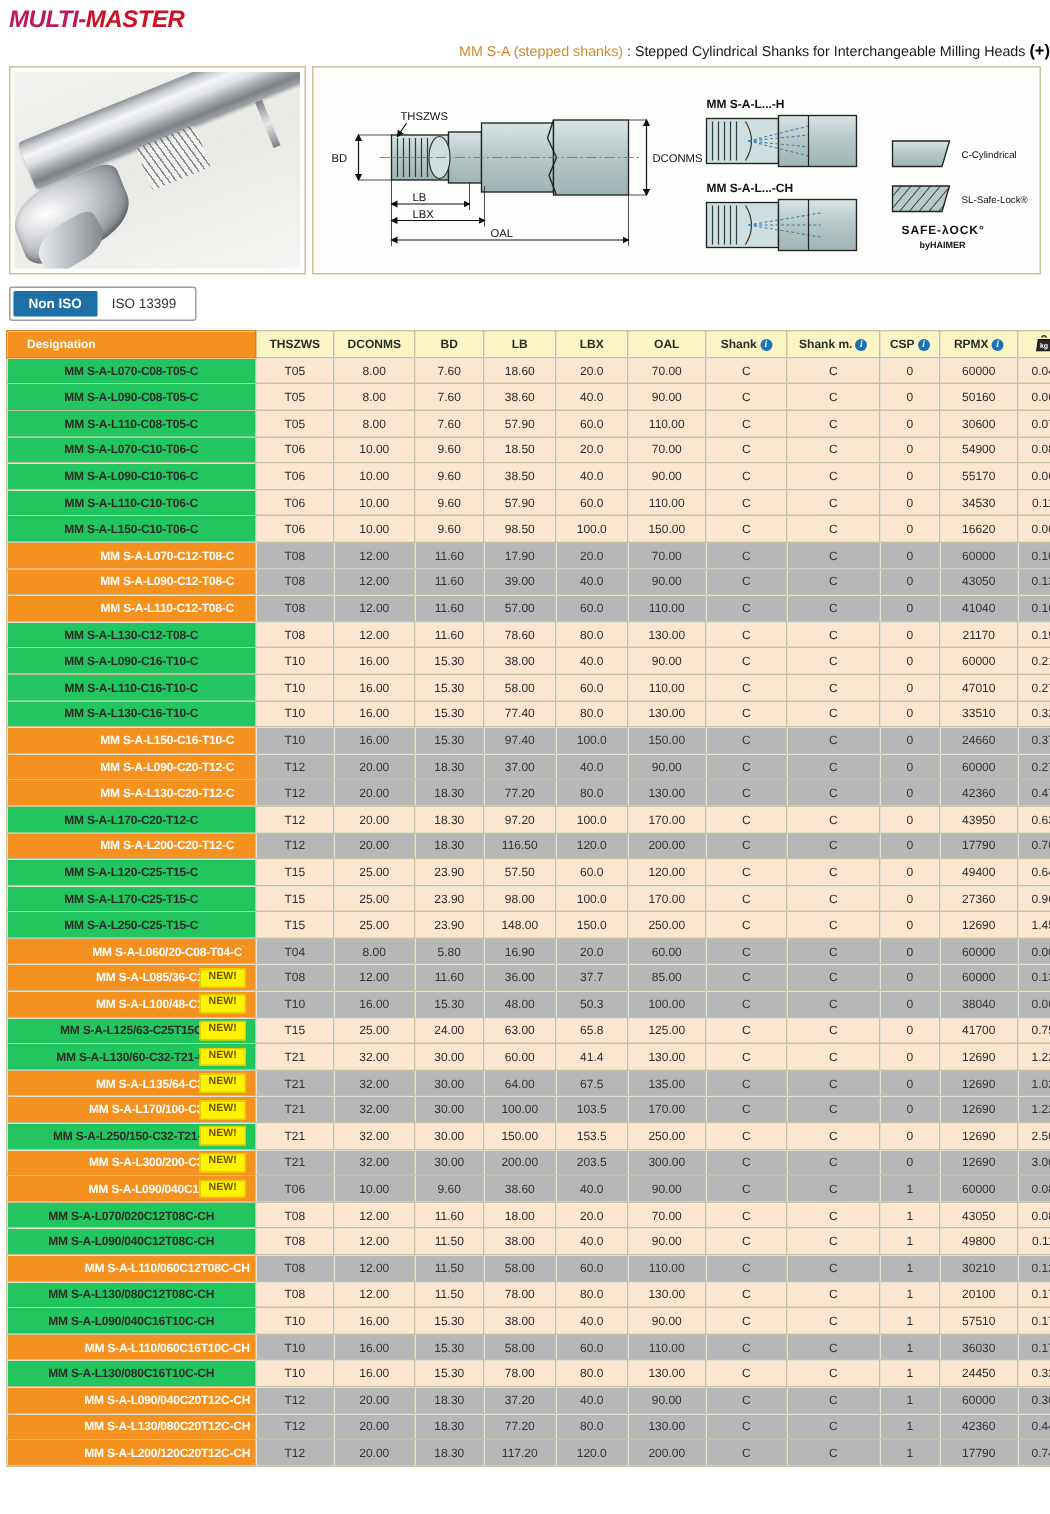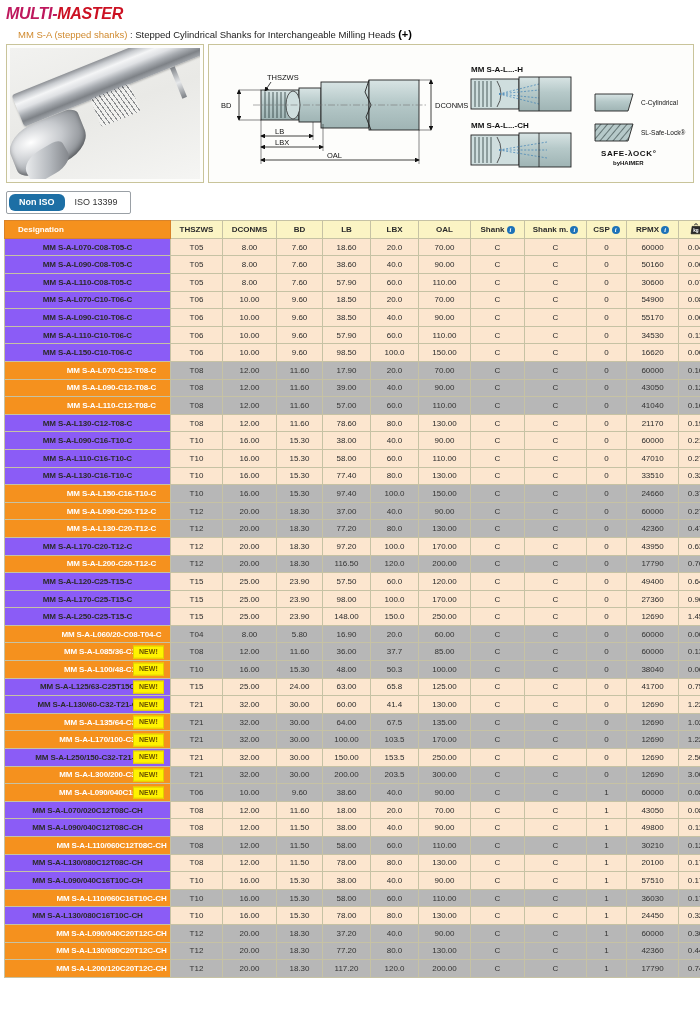"MM S-A (stepped shanks) :" .subtitle { padding: 6px 0 4px 18px -> 6px 0 4px 12px; text-align: none -> right }
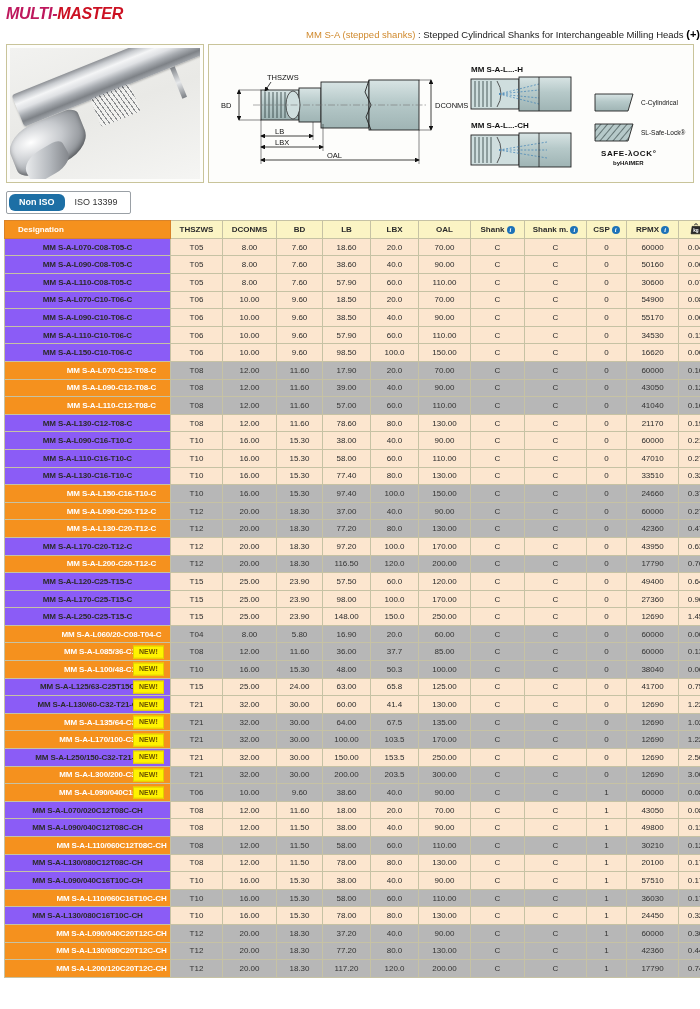"Non ISO" .tab.active { border-radius: 6px -> 1px }
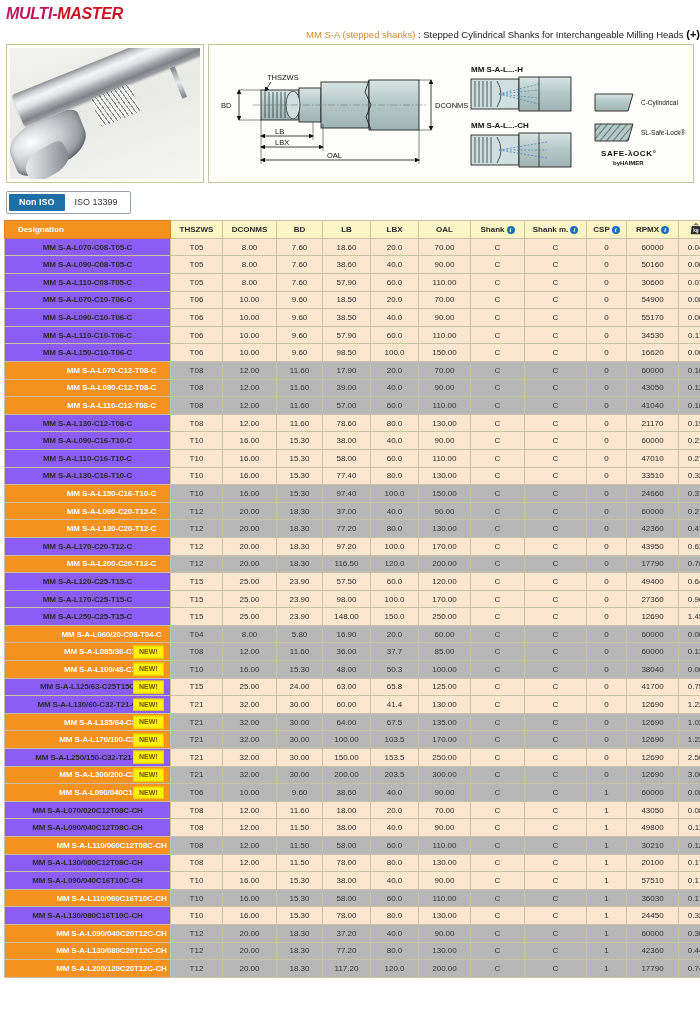"MM S-A-L070-C08-T05-C" tr.plain td.desig { background: #8b5cf6 -> #22c55e }
